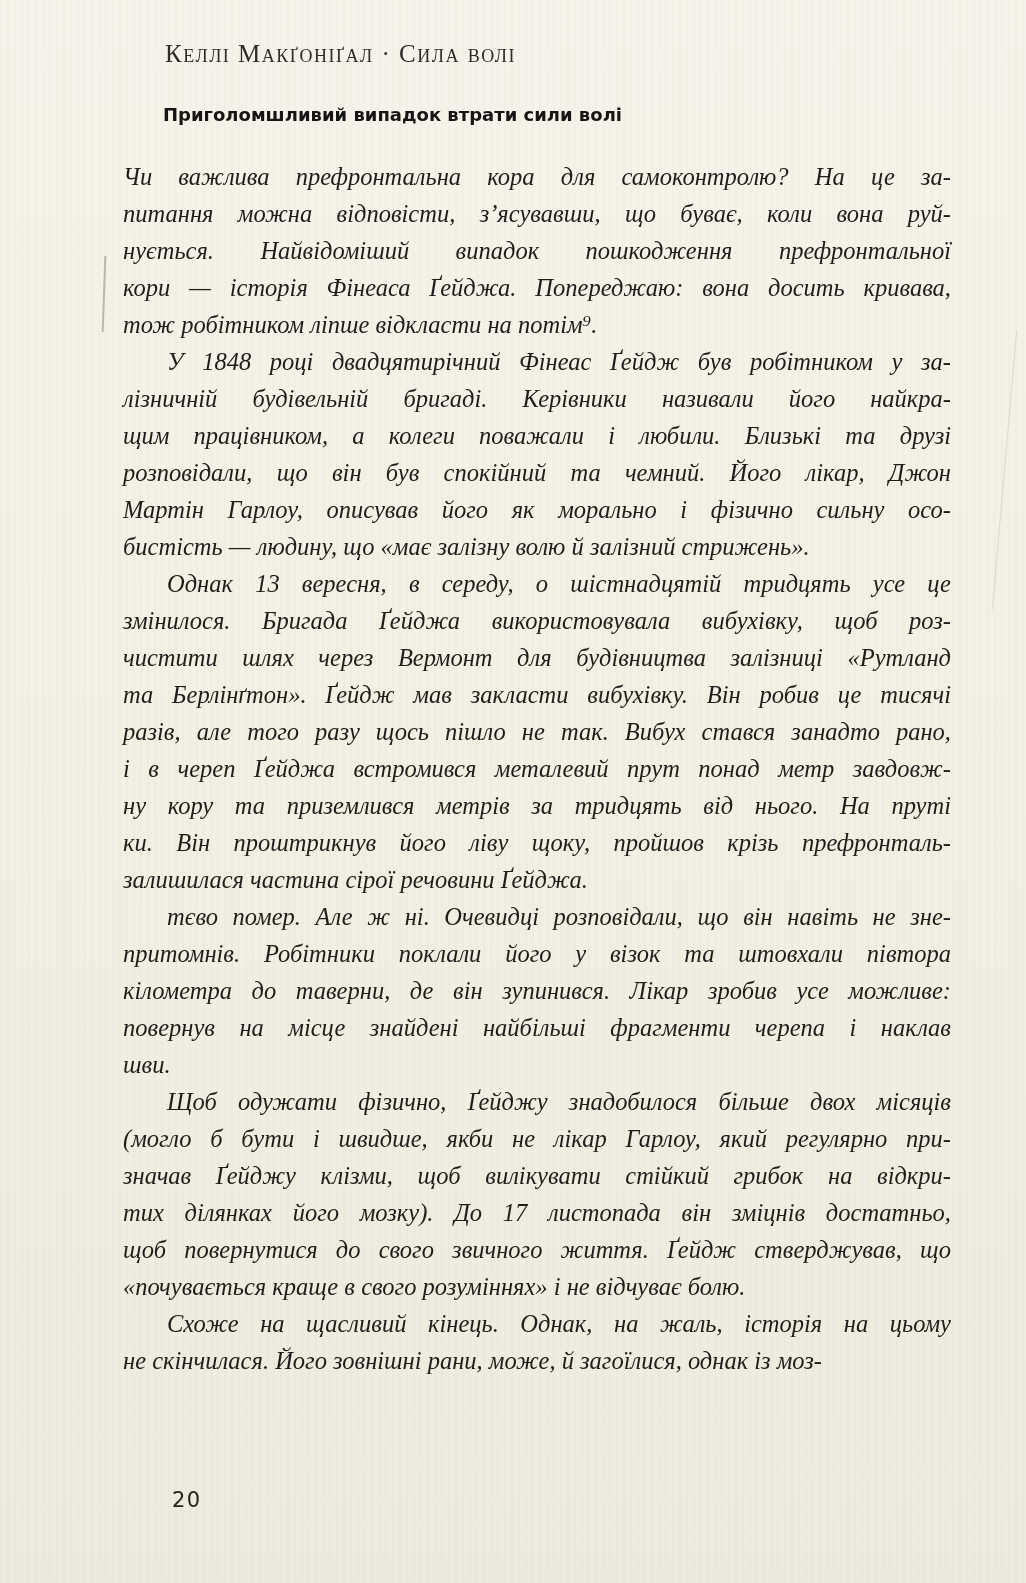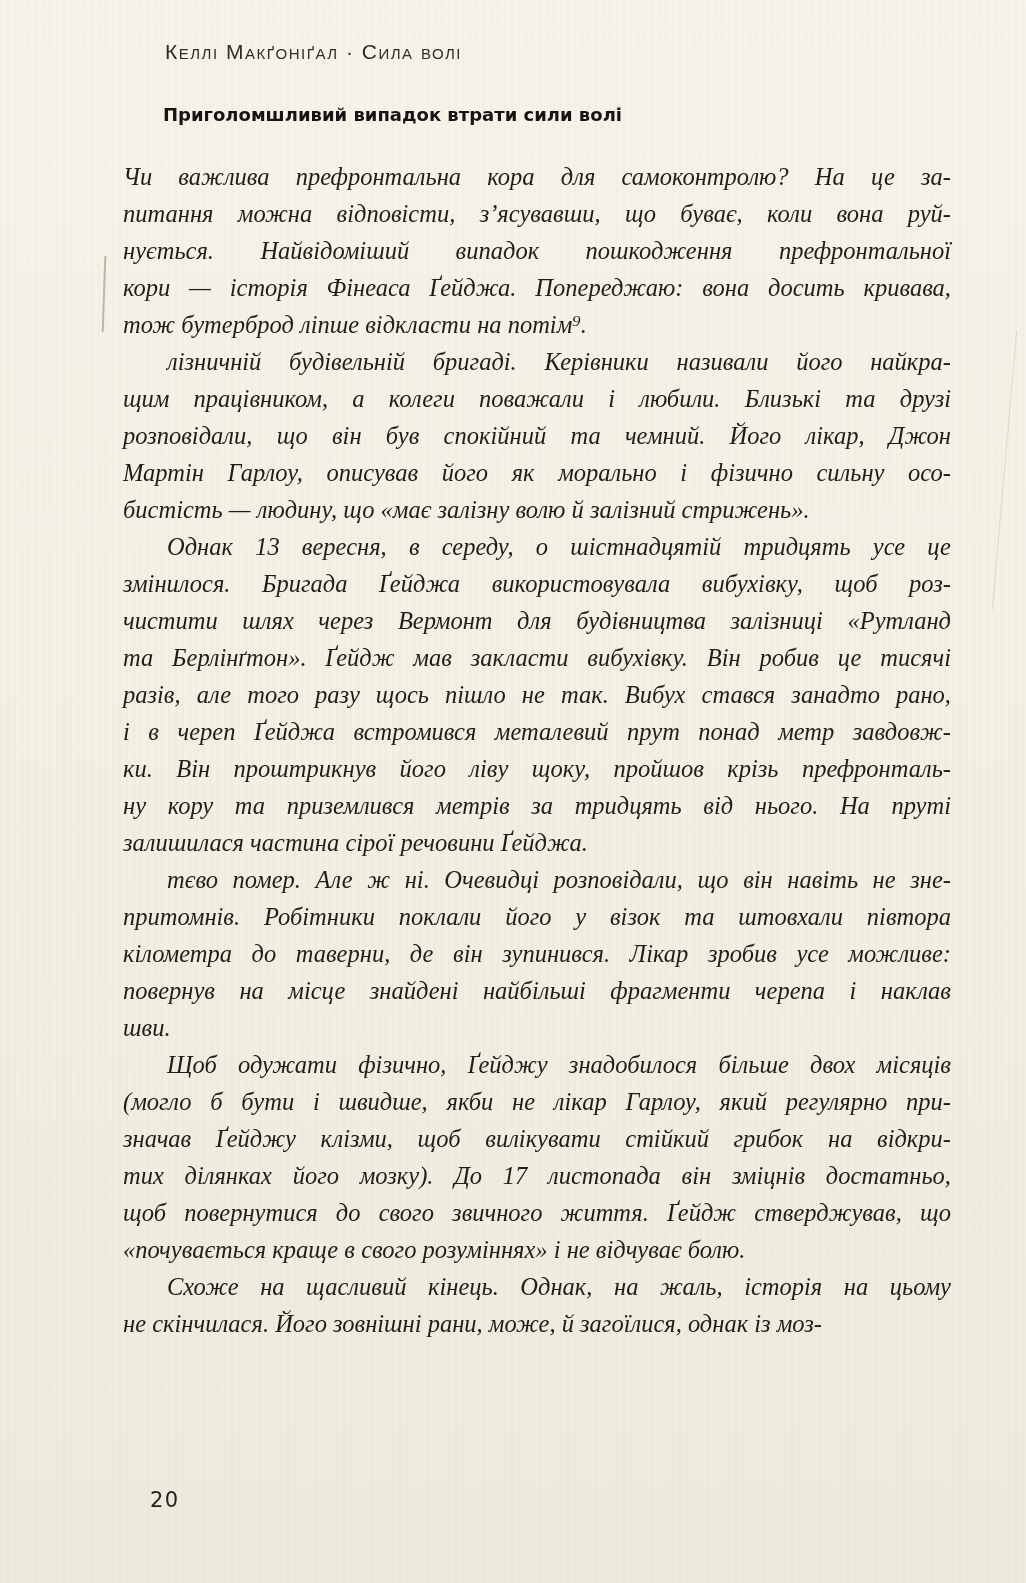"Келлі Макґоніґал · Сила волі" .running-head { font-family: Liberation Sans, sans-serif -> Liberation Serif, serif; font-size: 21px -> 25px }
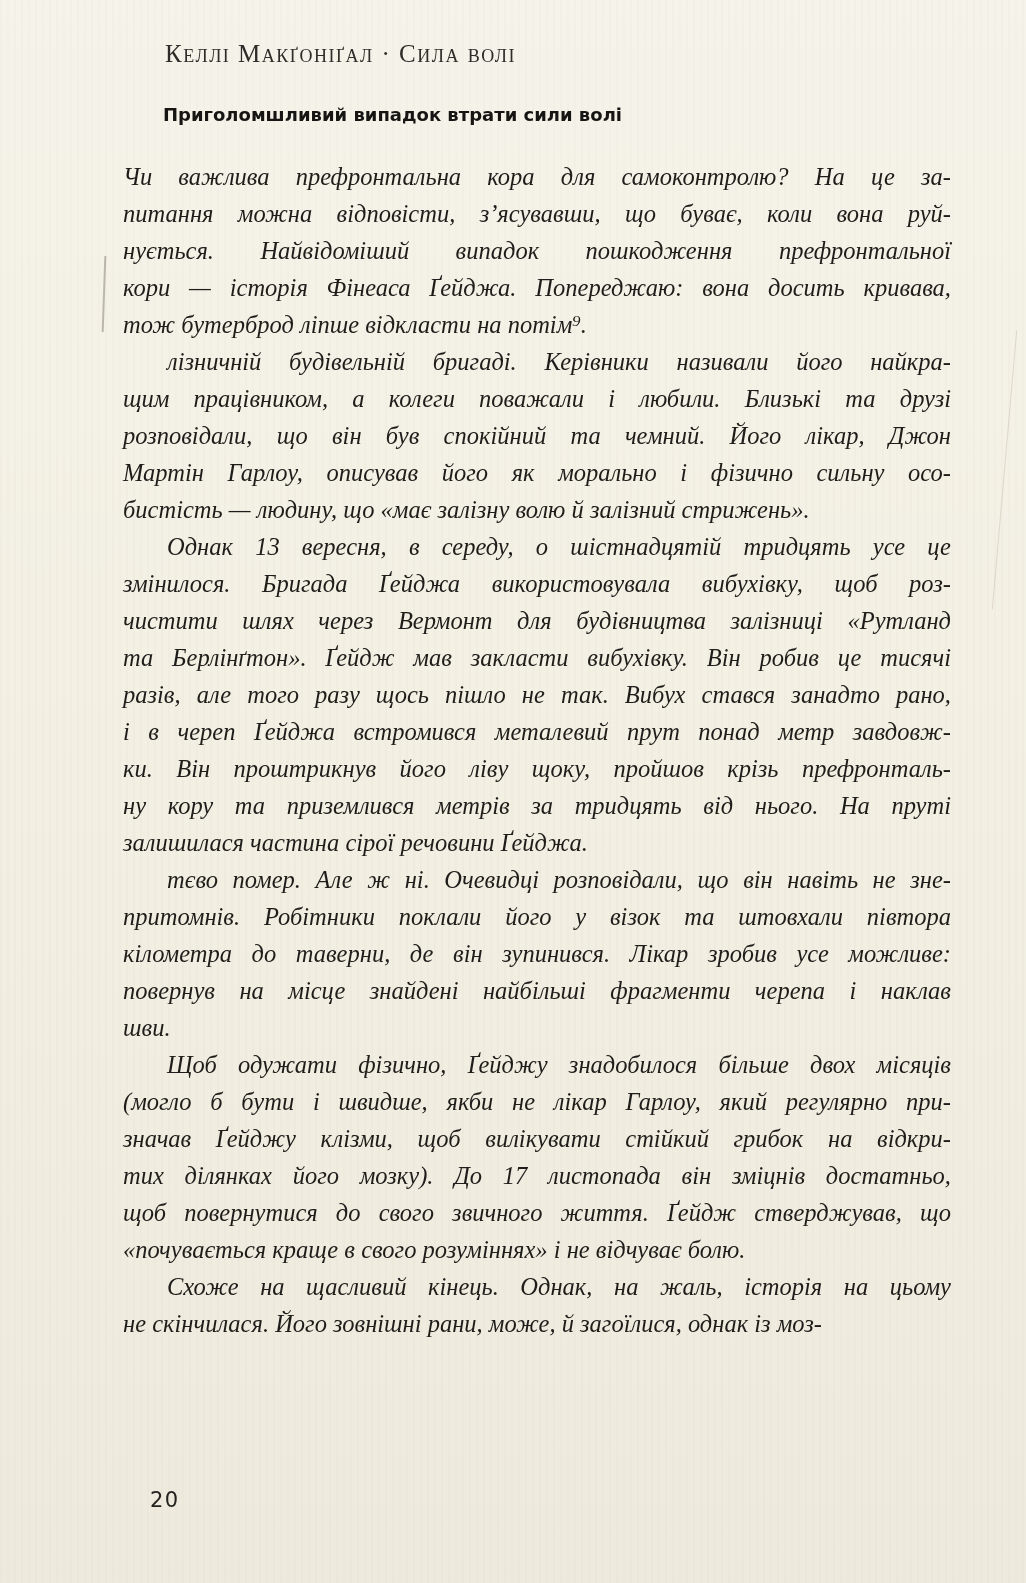"тож бутерброд ліпше відкласти на" div.line { text: бутерброд -> робітником }
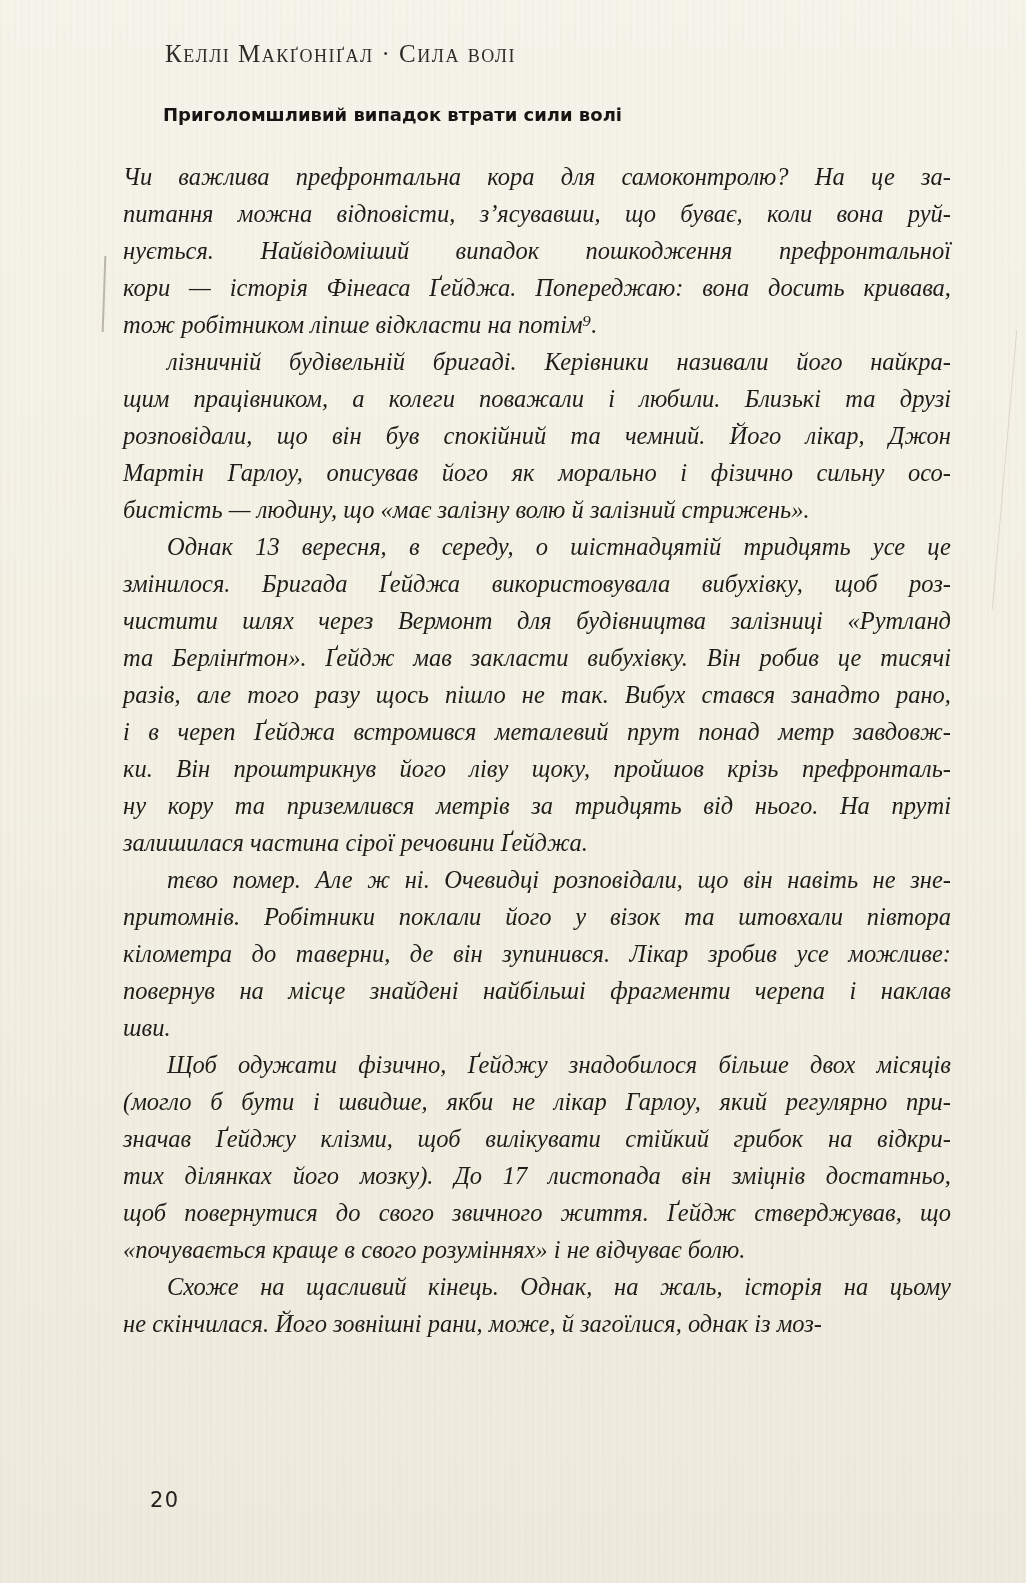"У 1848 році двадцятирічний Фінеас" div.line { html: none -> <div>У 1848 році двадцятирічний Фінеас Ґейдж був робітником у за-</div> }
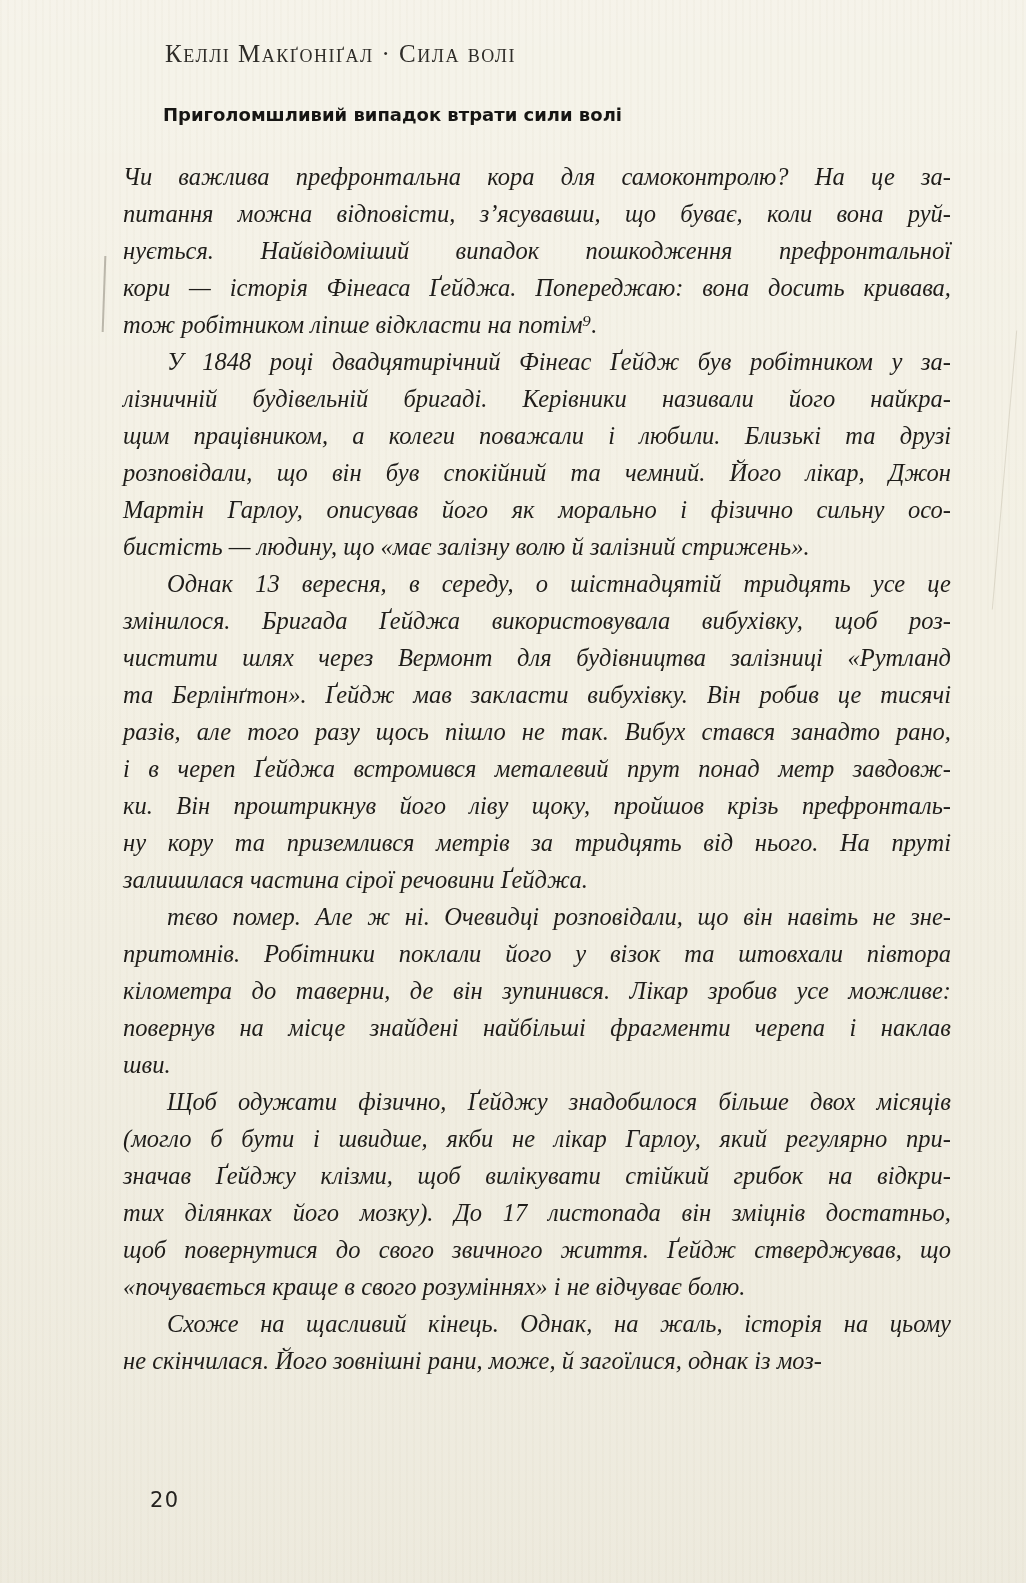"ки. Він проштрикнув його ліву" div.line { order: before "ну кору та приземлився метрів" -> after "ну кору та приземлився метрів" }
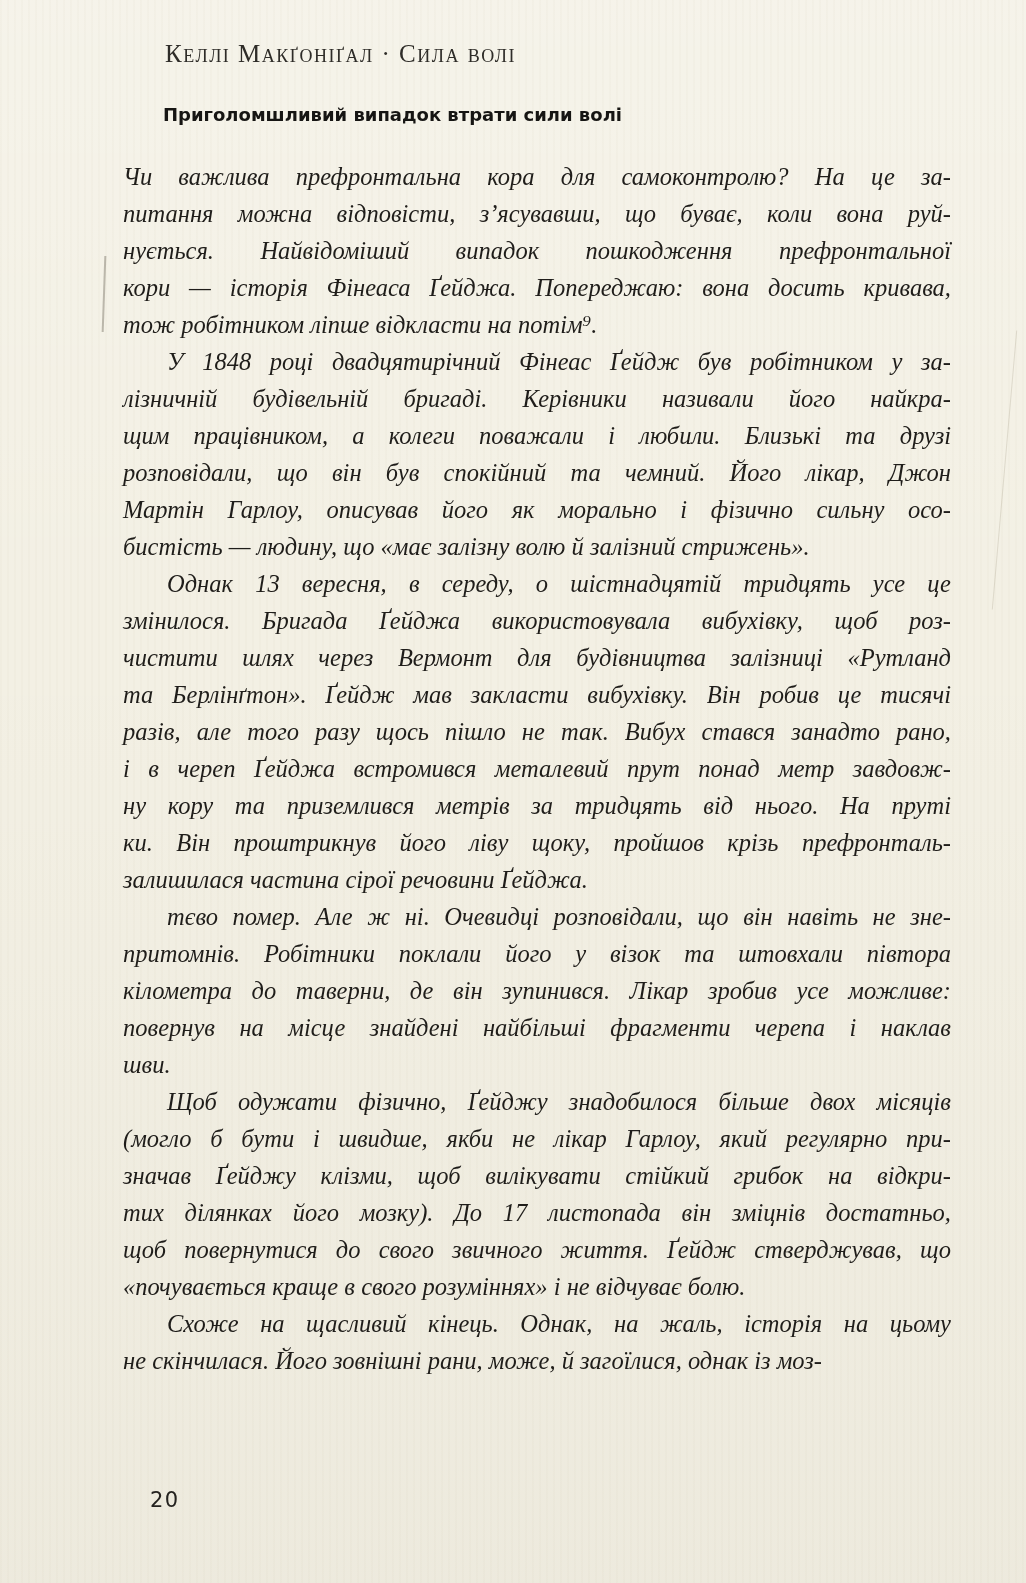"20" .page-number { left: 150px -> 172px }
